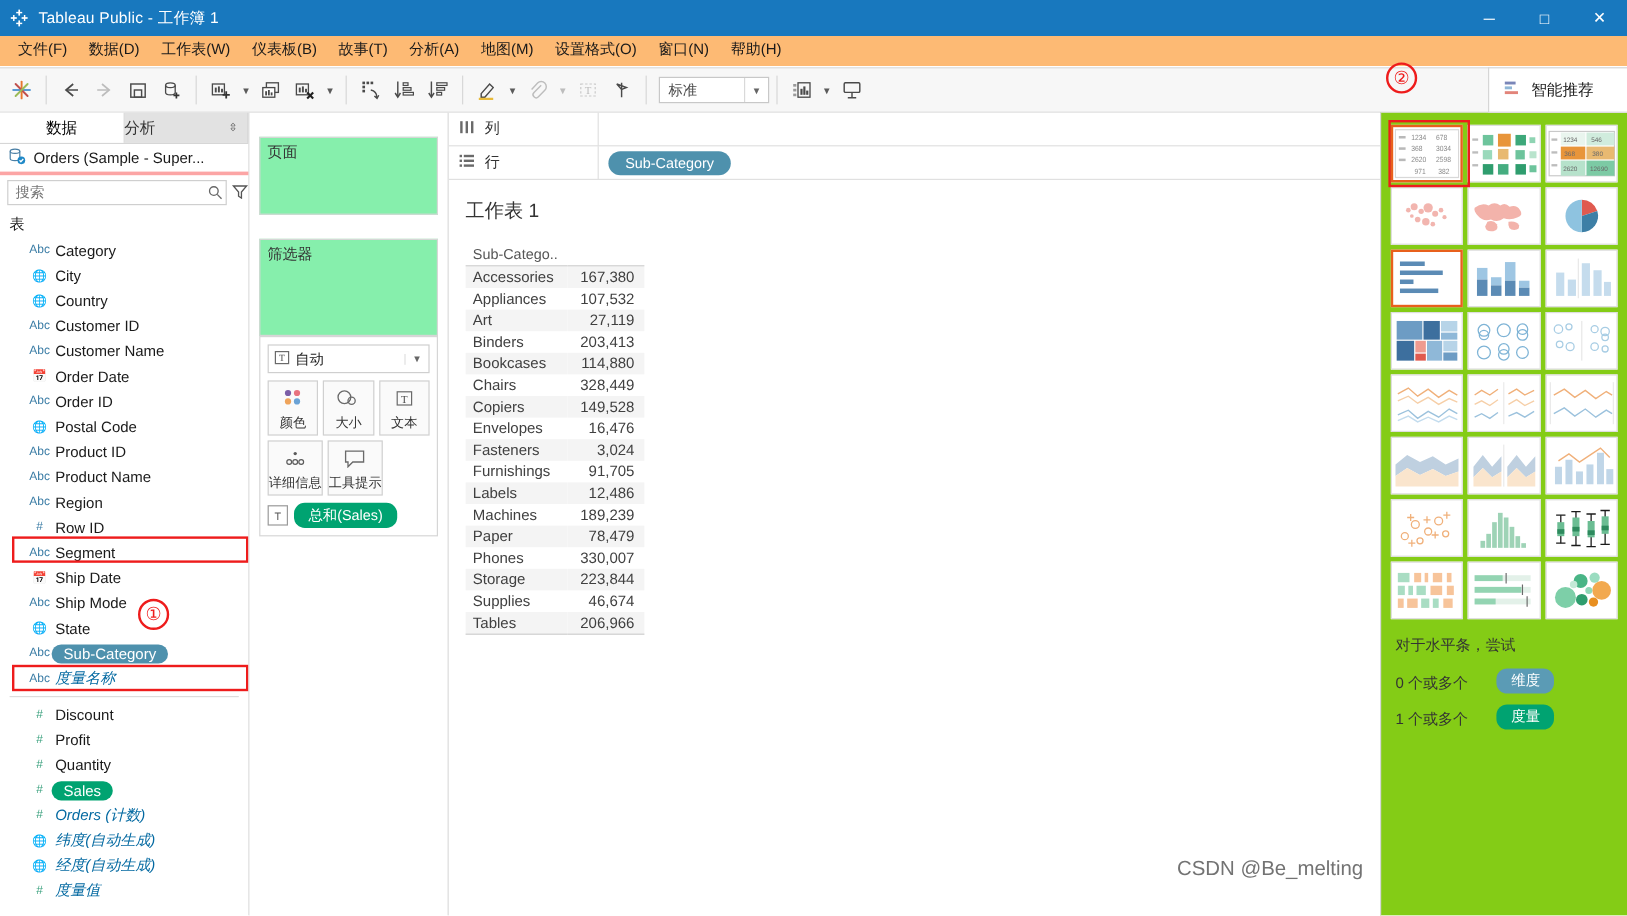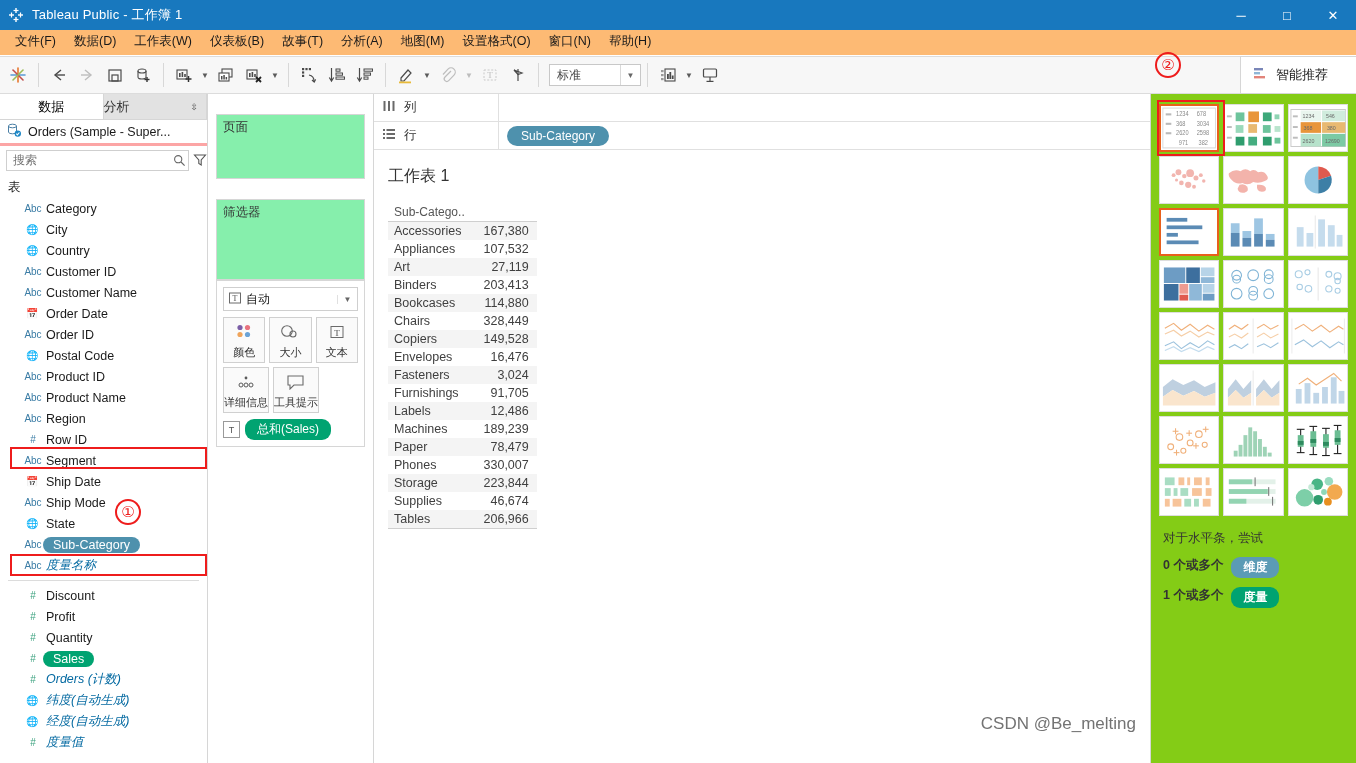"0 个或多个" .sm-req { align-items: flex-start -> flex-end; font-weight: bold -> none; gap: 8px -> 24px }
